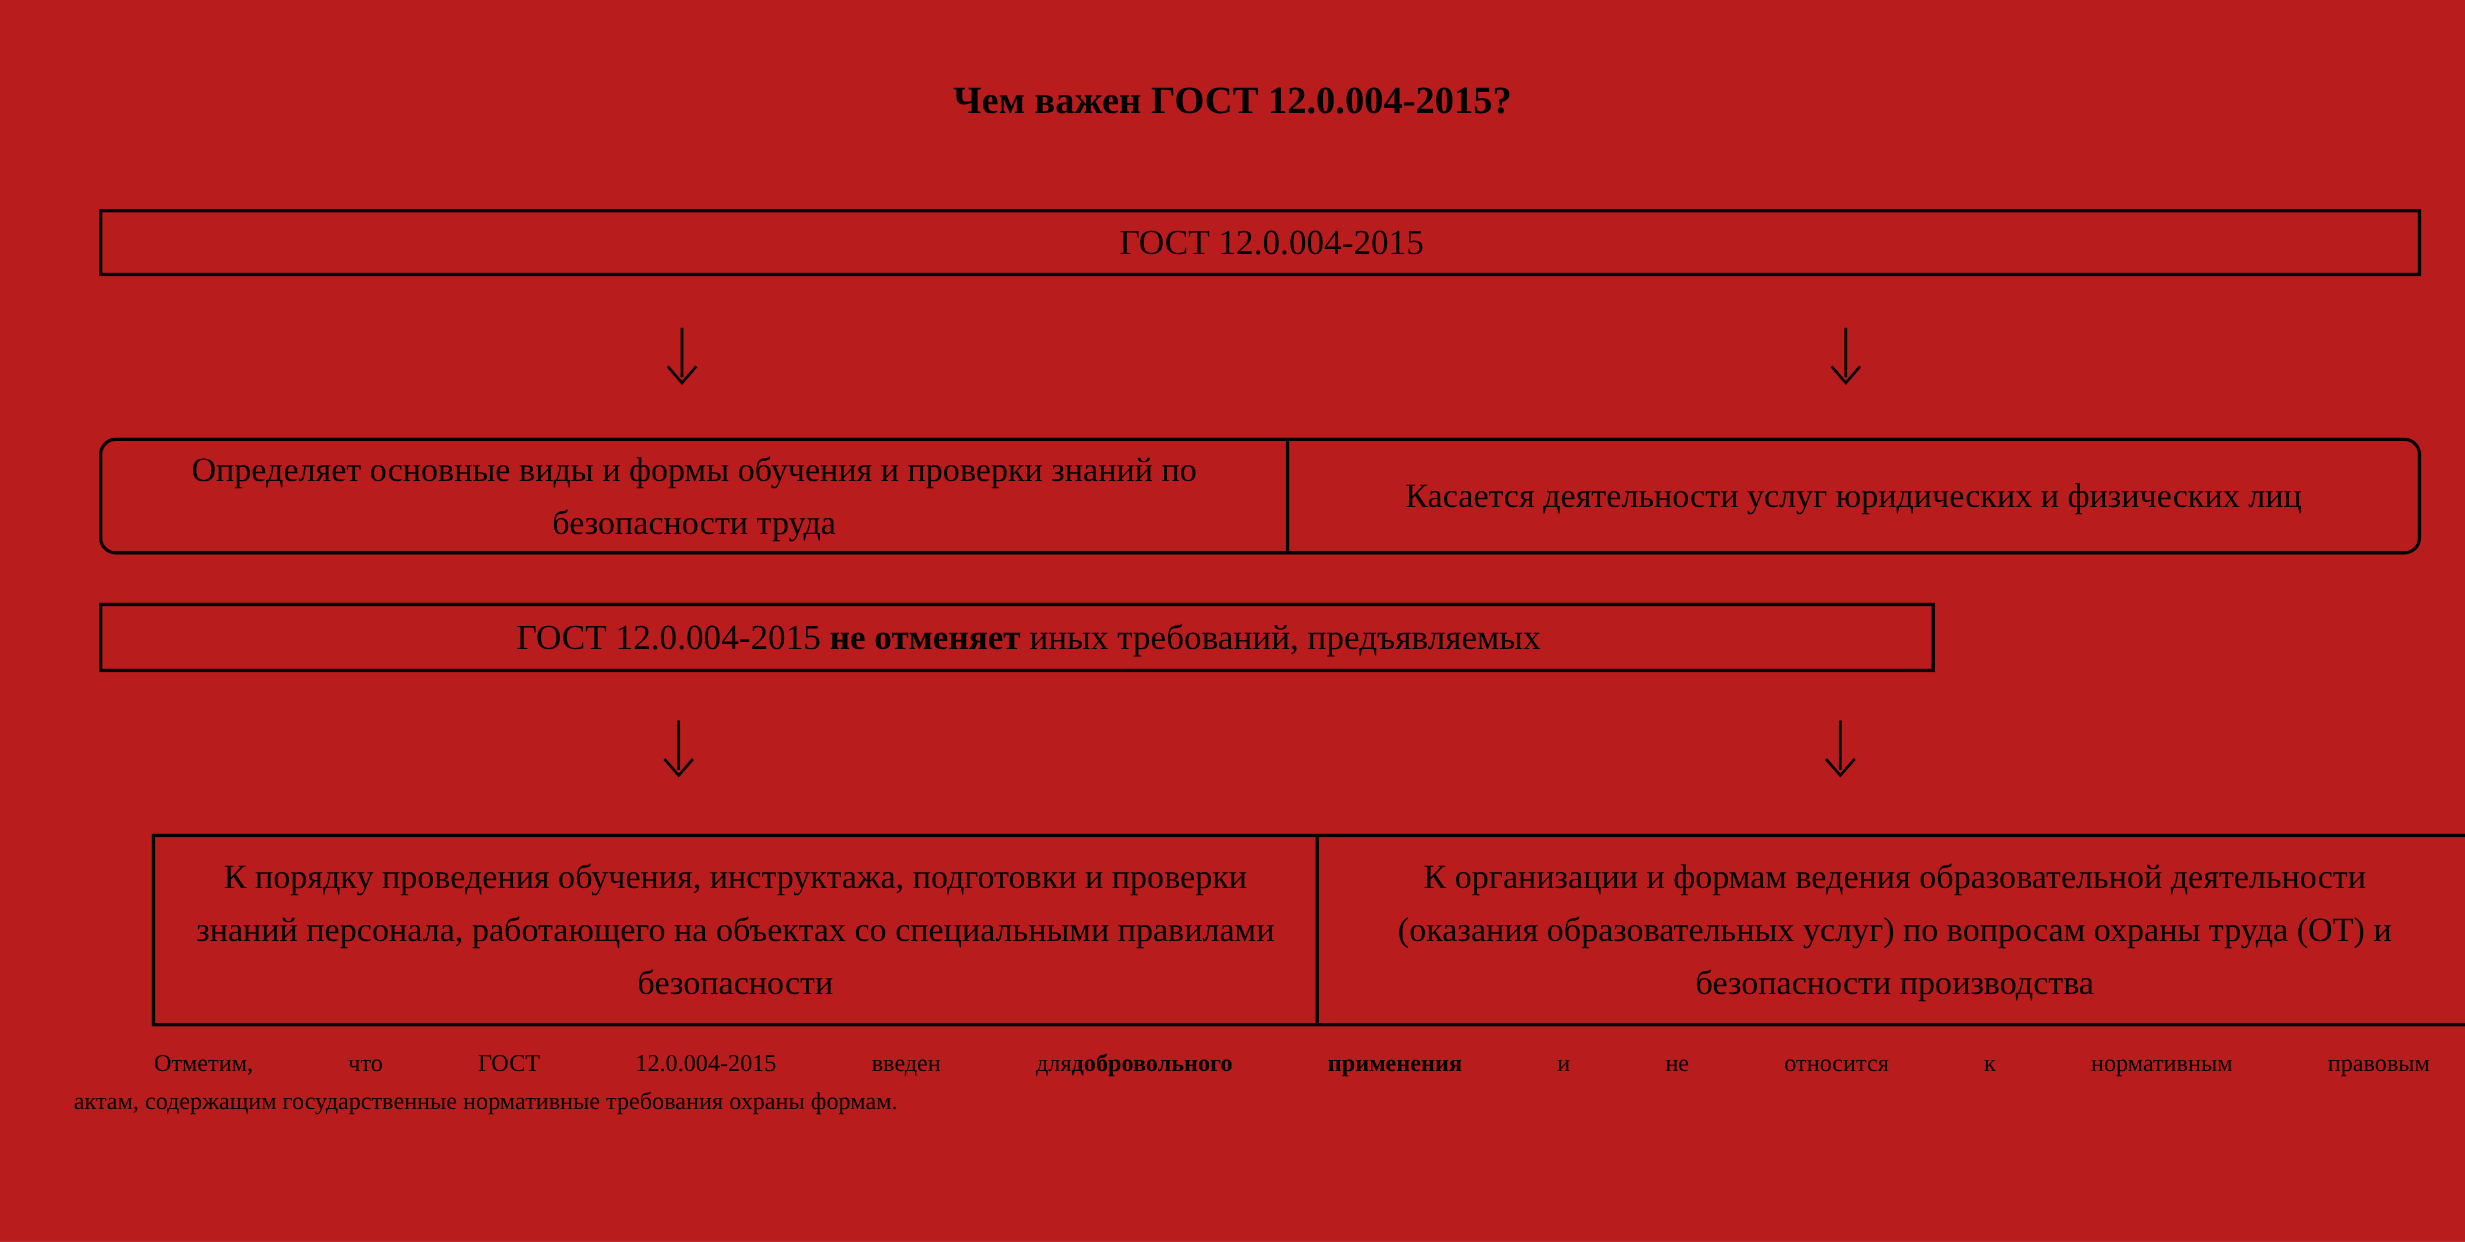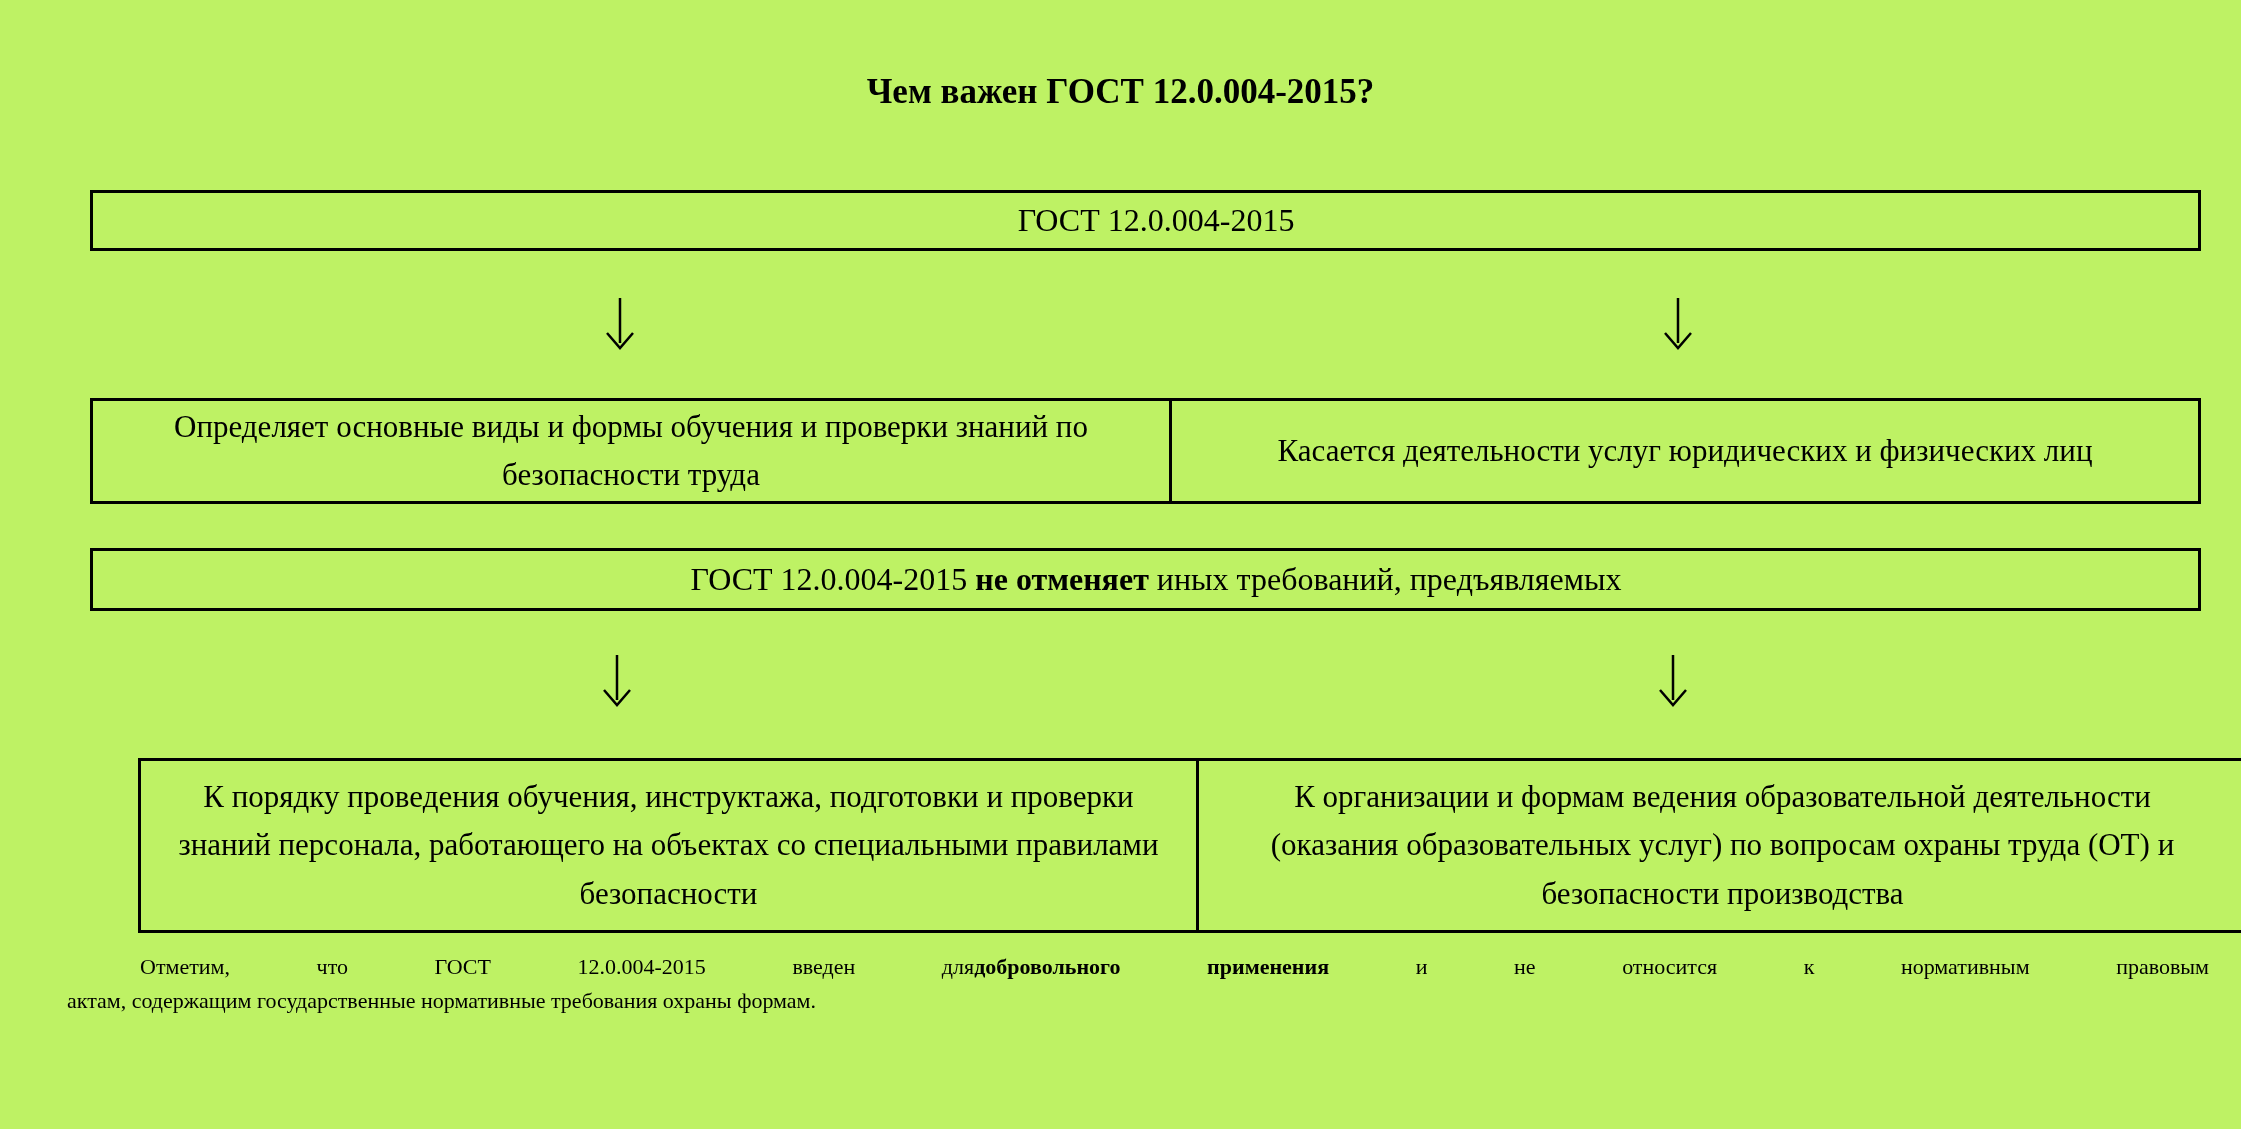"Чем важен ГОСТ 12.0.004-2015?" .page { background: #bef264 -> #b91c1c }
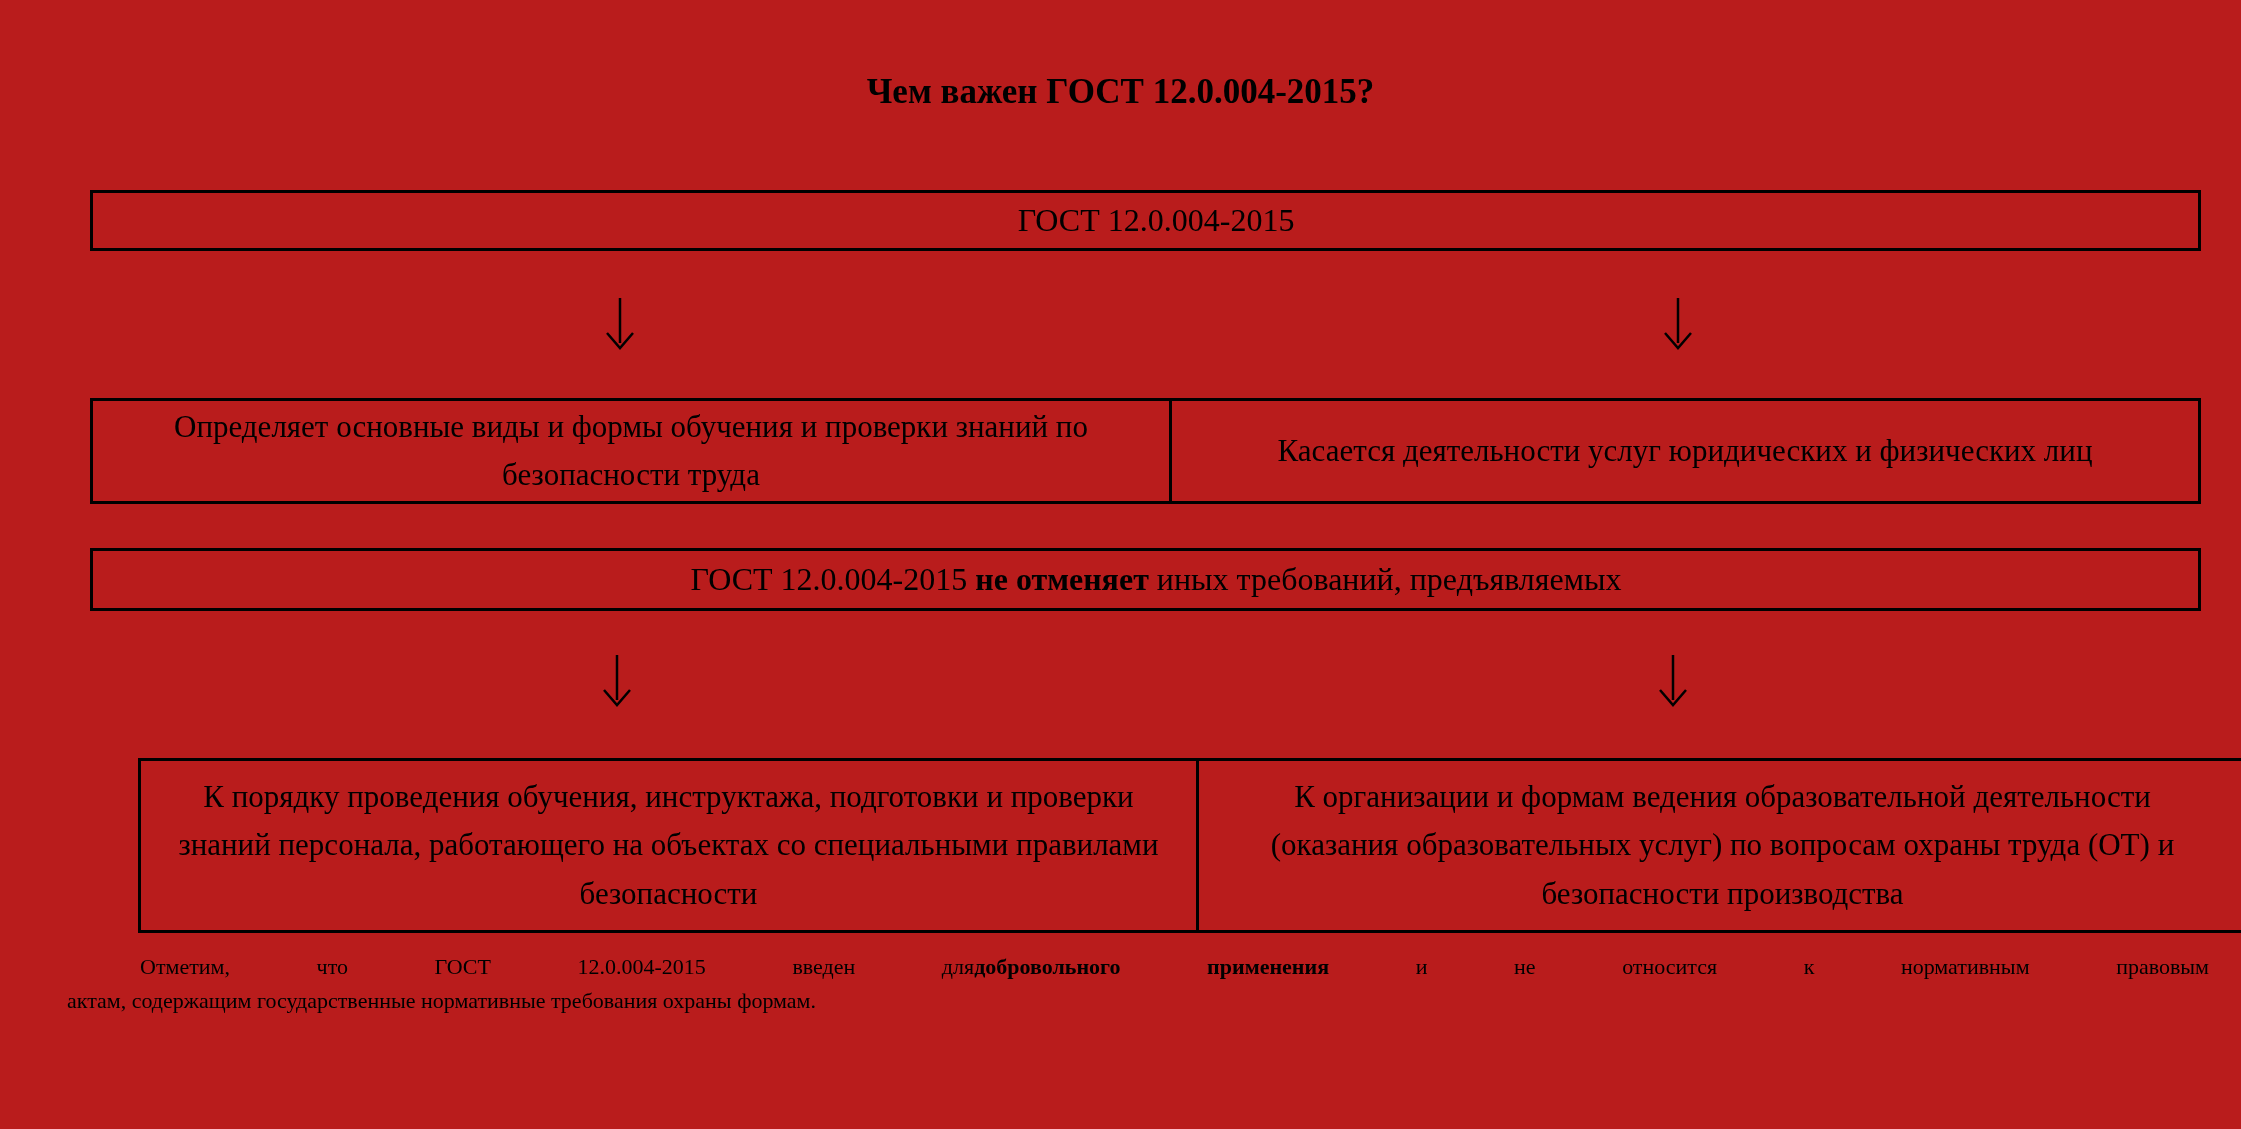"Определяет основные виды и формы" .row-1 { border-radius: none -> 15px }
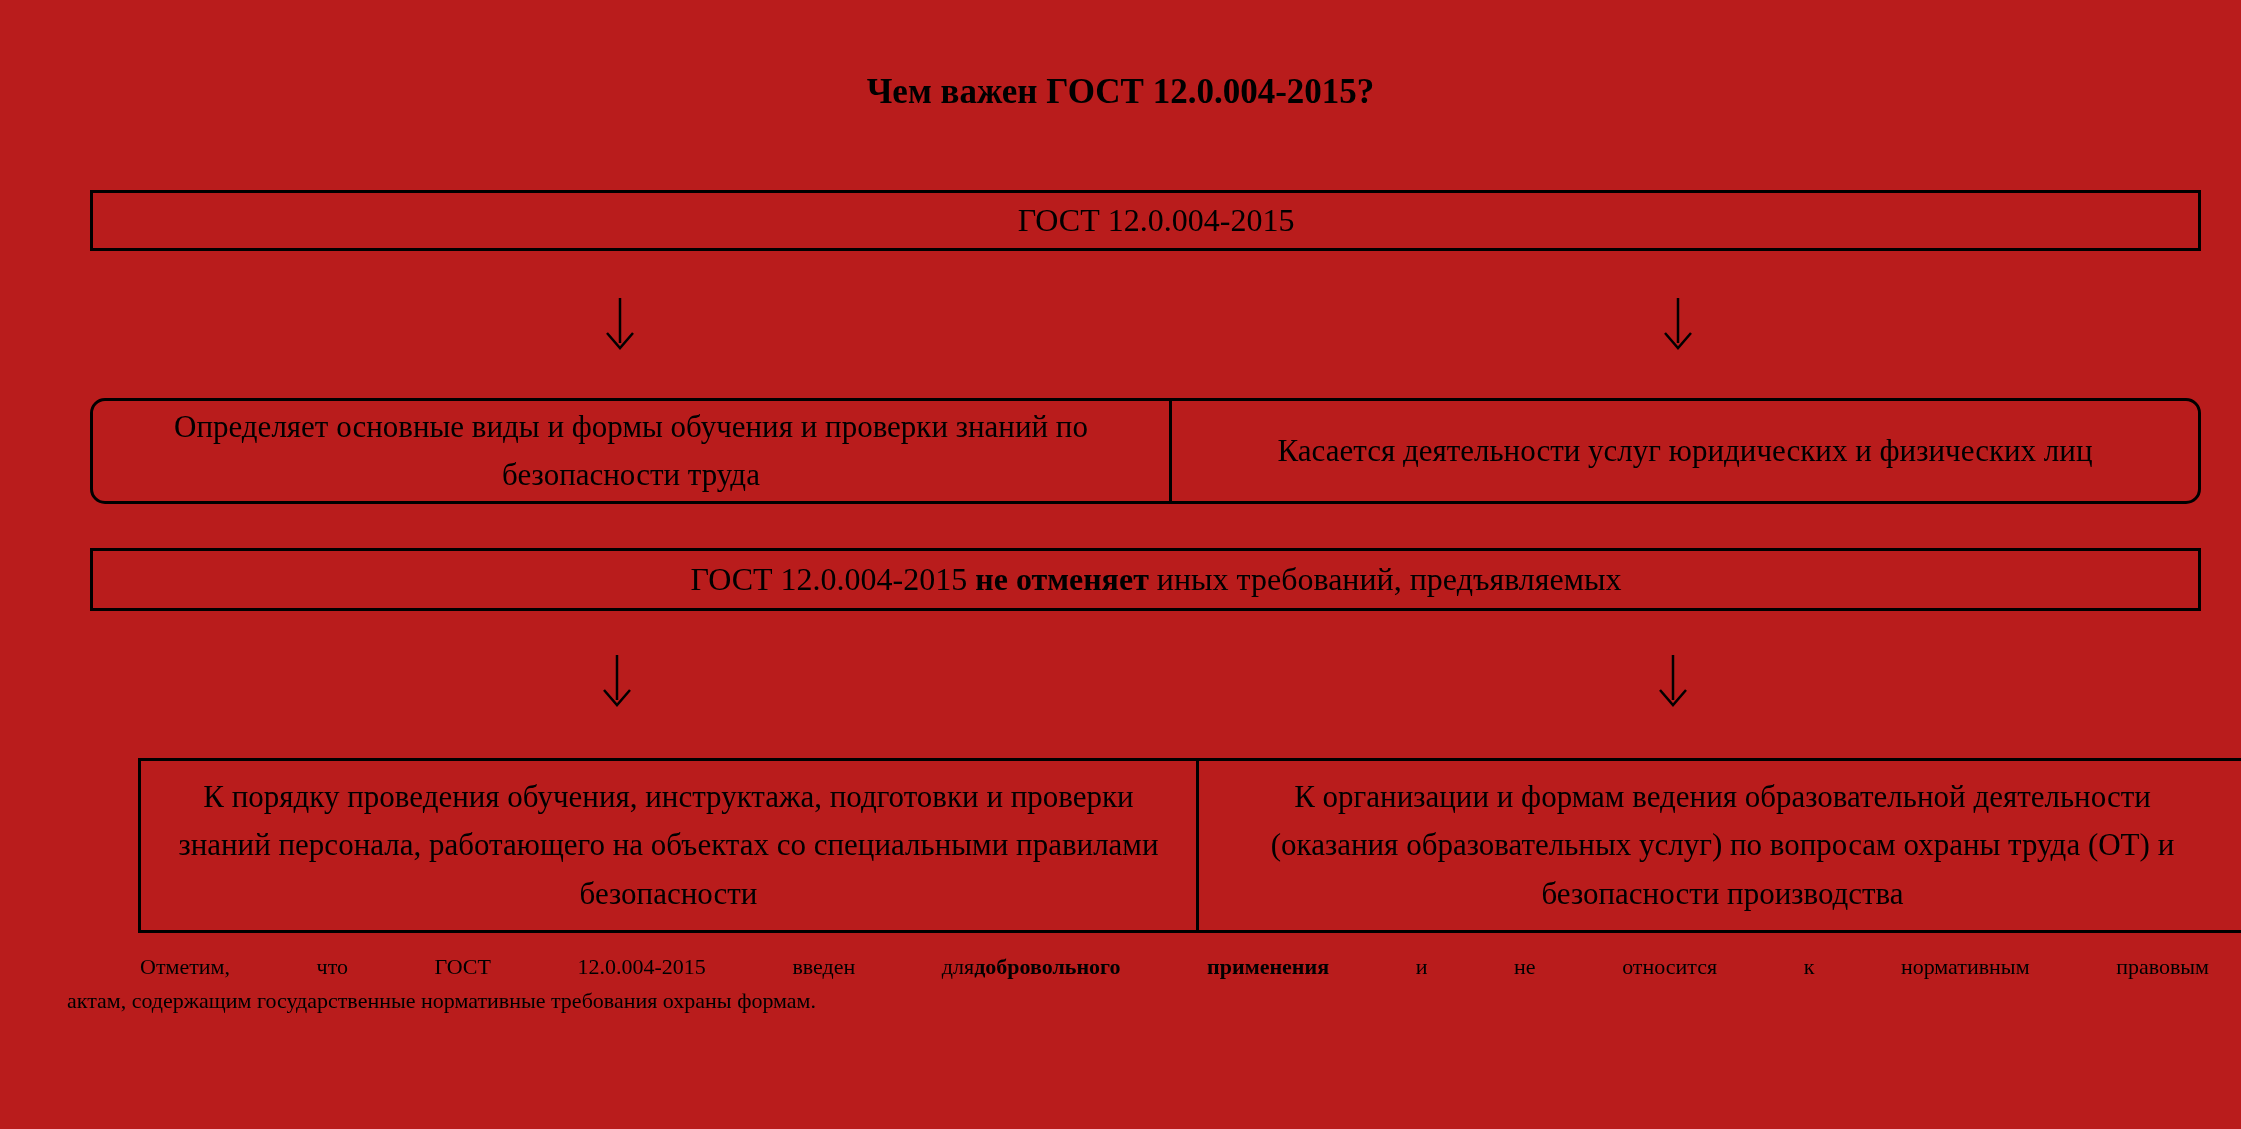"ГОСТ 12.0.004-2015 не отменяет иных" .box-middle { width: 2111px -> 1669px }
